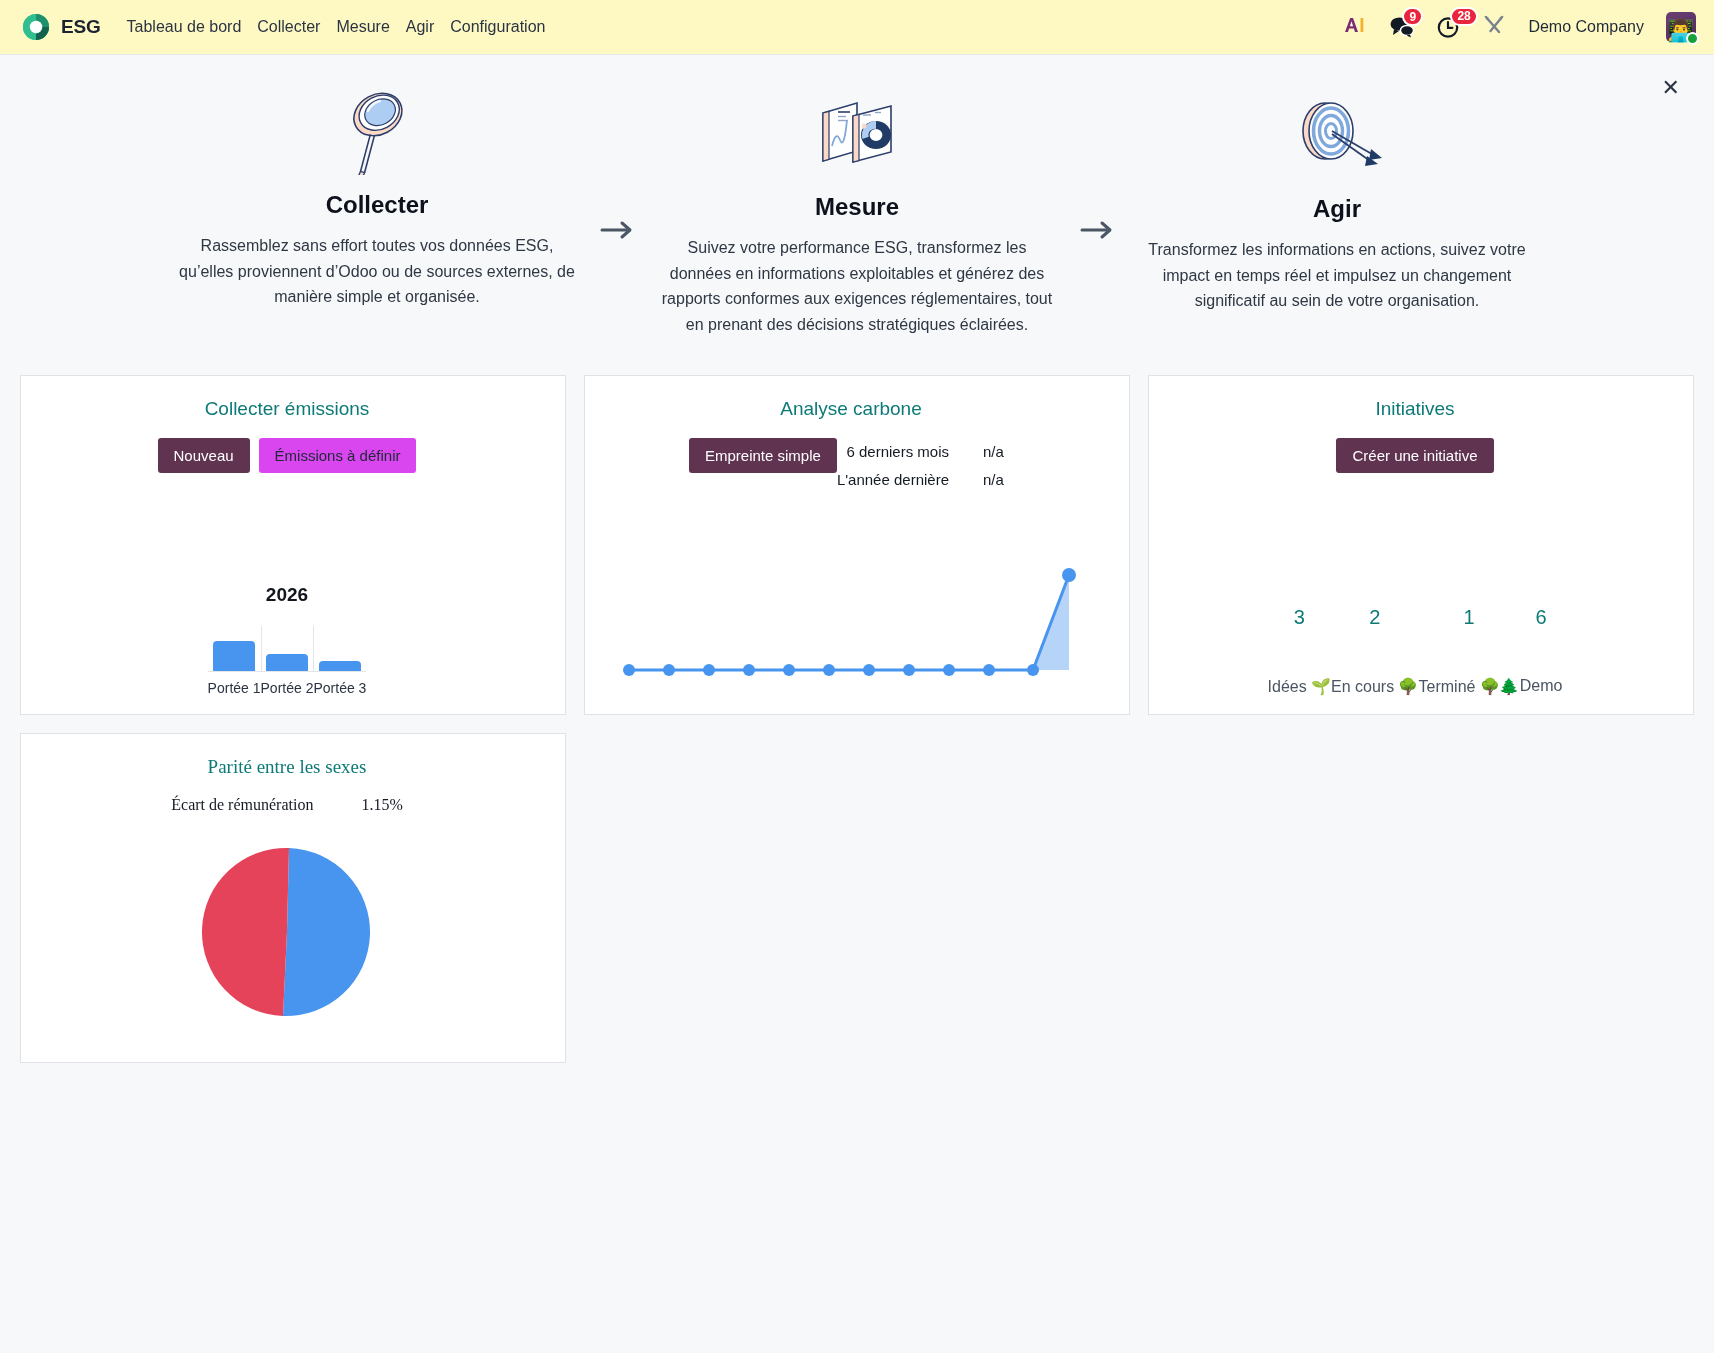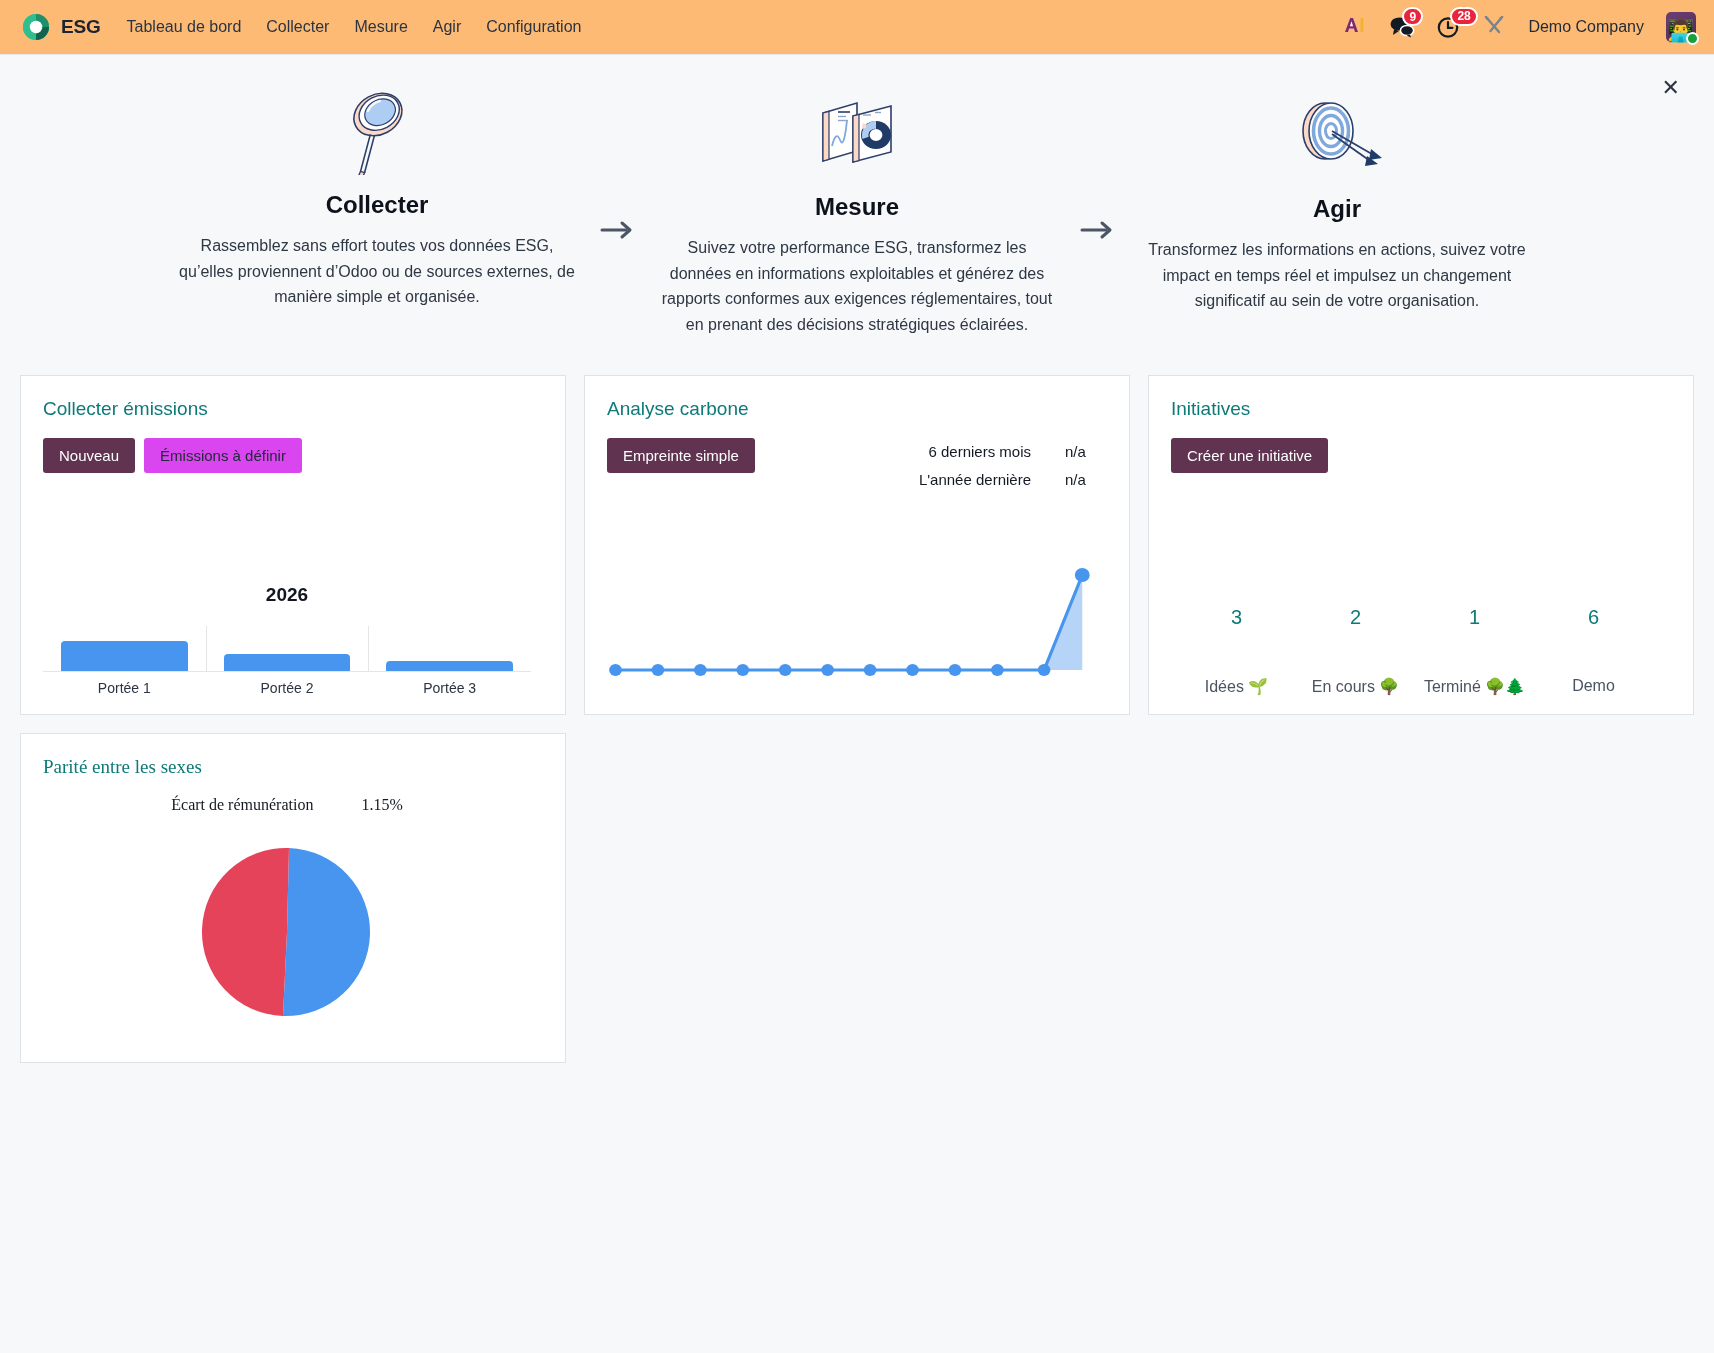"ESG" .navbar { background: #fdba74 -> #fef9c3 }
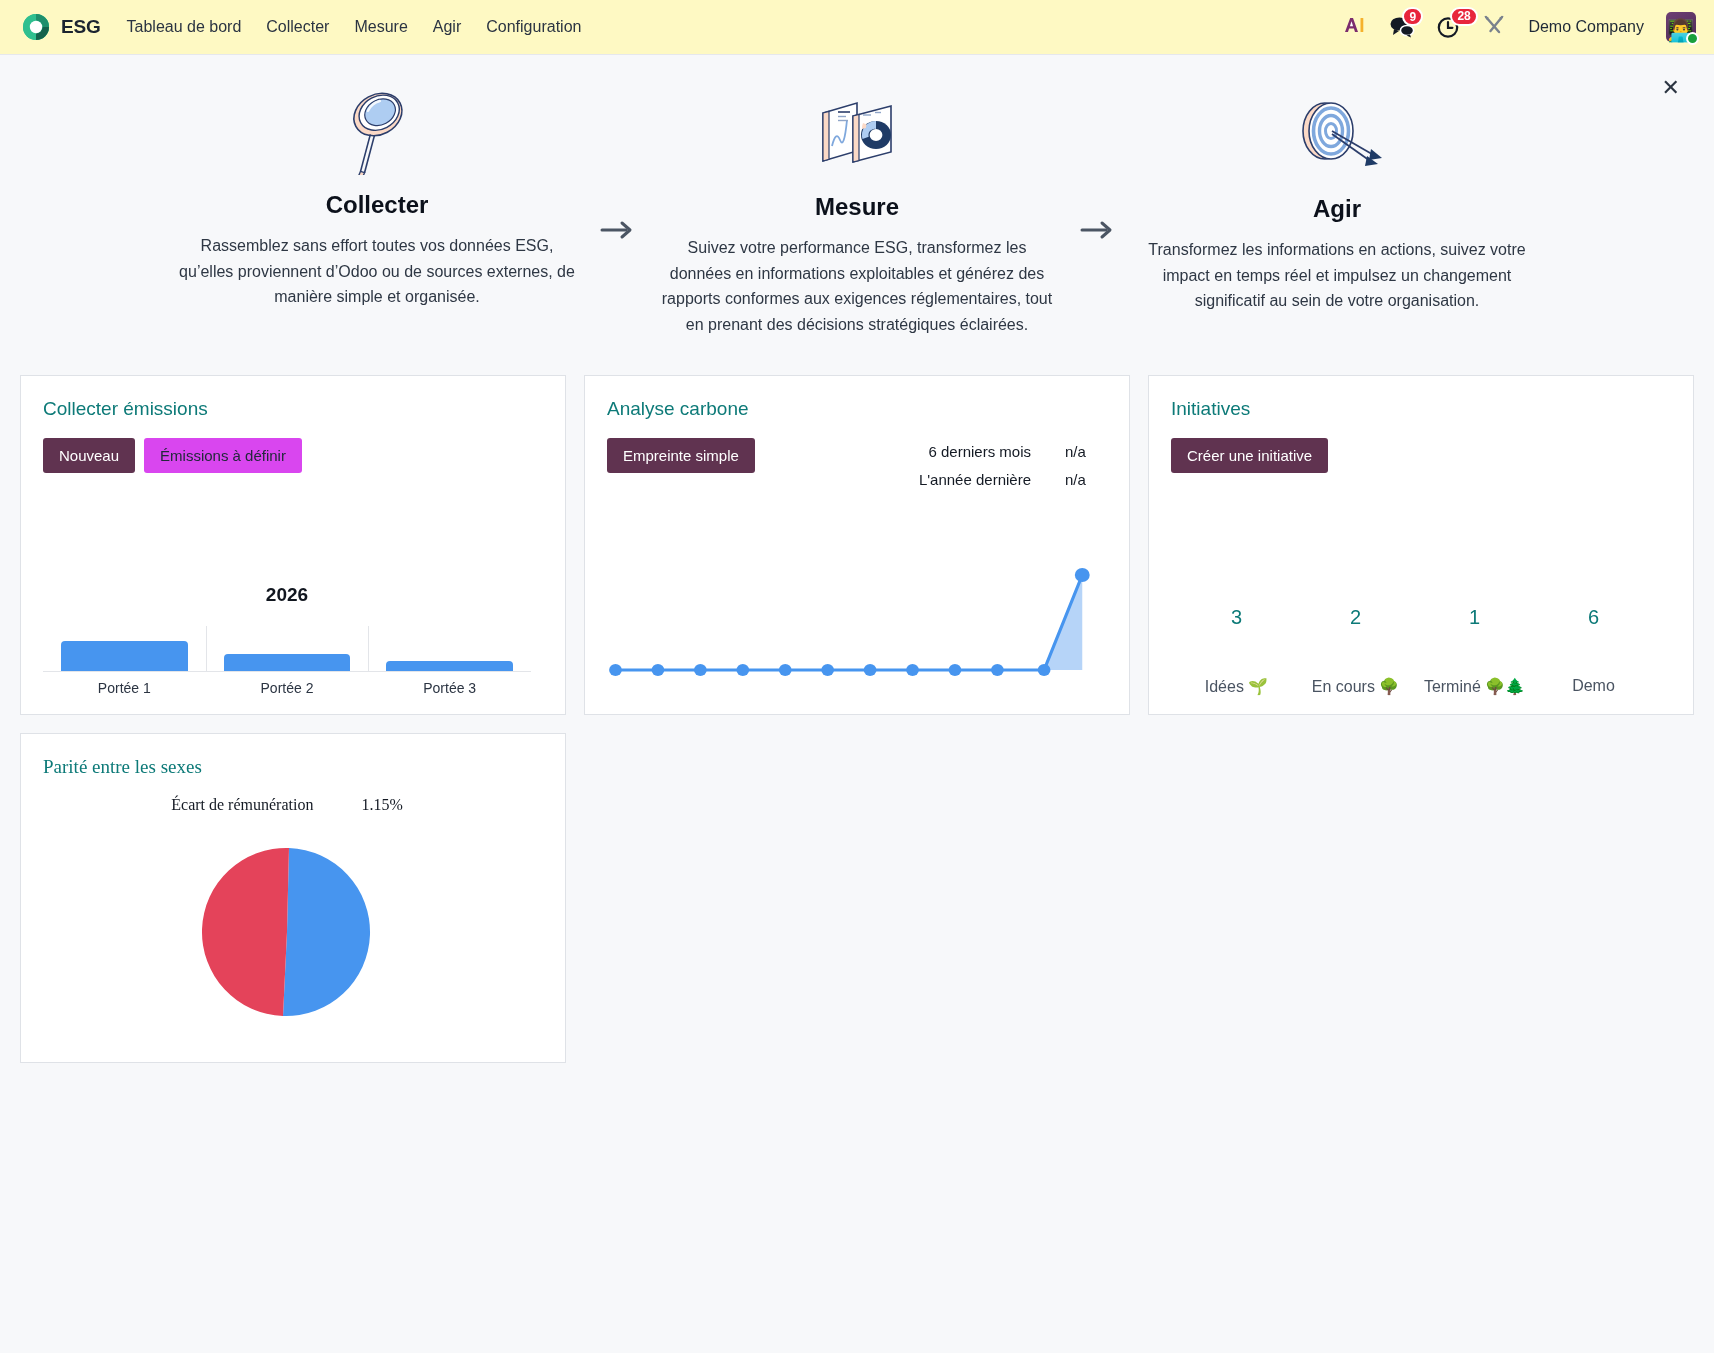"Tableau de bord" .nav-items { gap: 25px -> 16px }
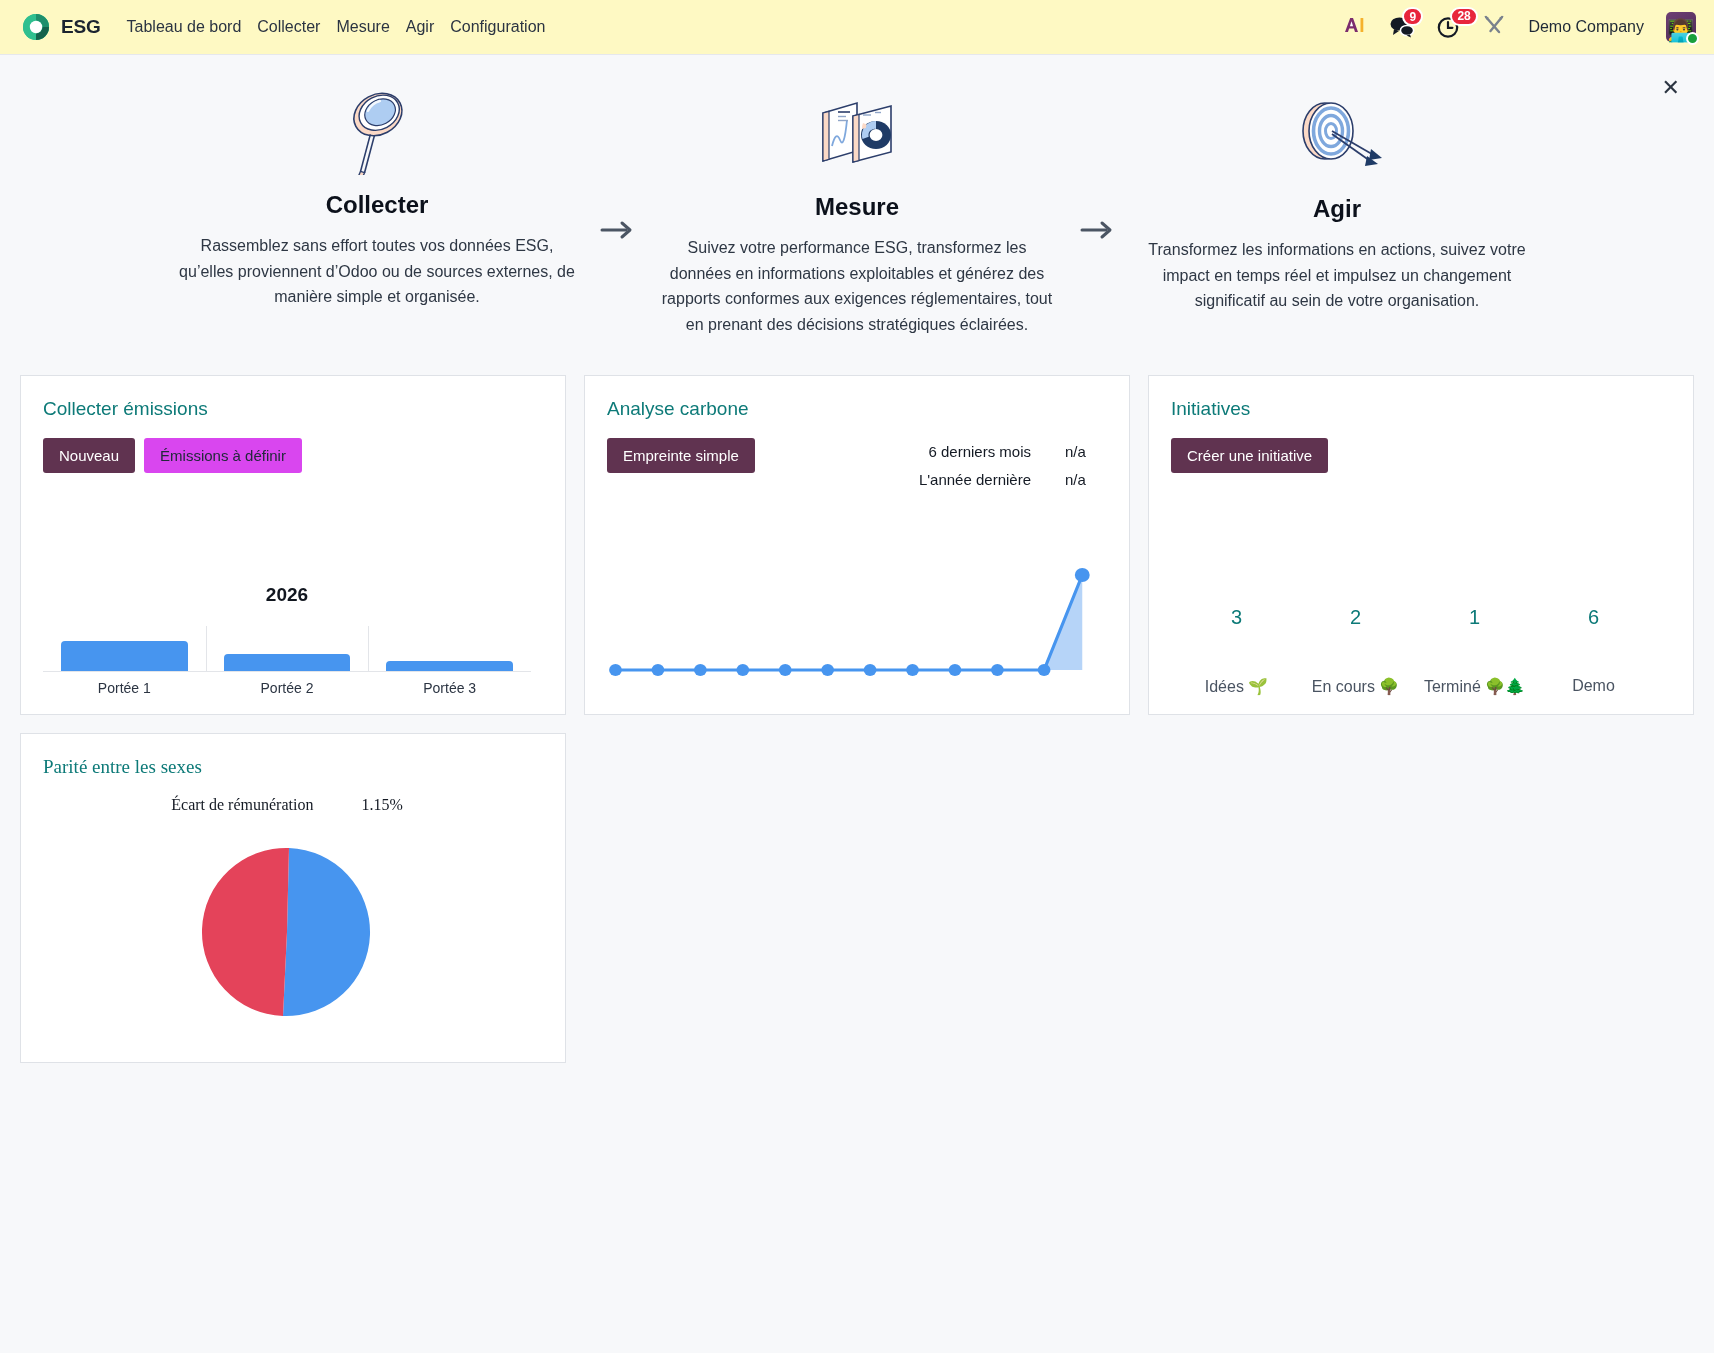"Collecter émissions" .card { align-items: none -> center }
